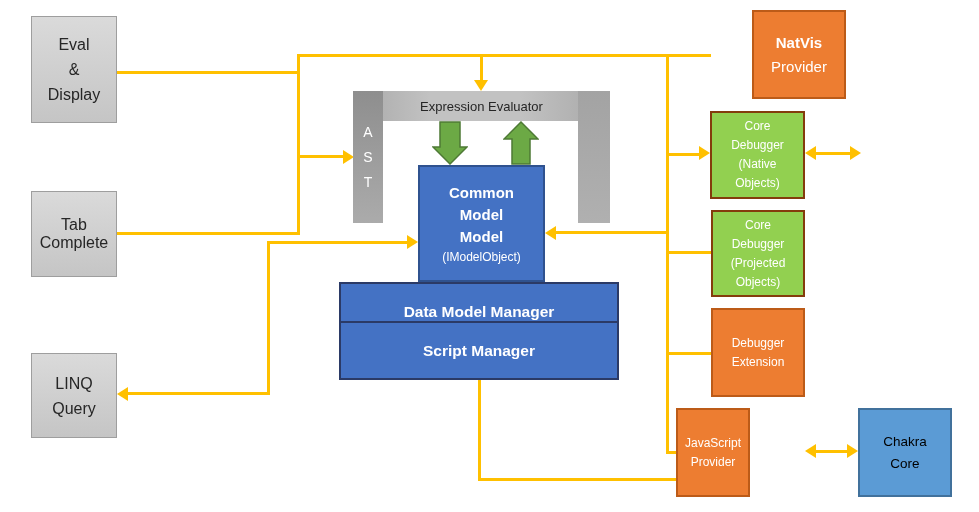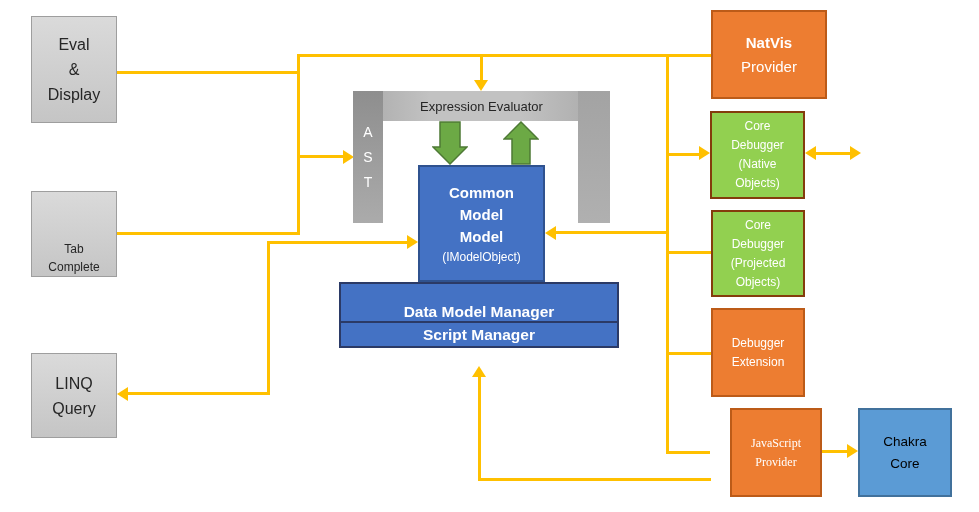"NatVis" div.box { left: 711px -> 752px; width: 116px -> 94px }
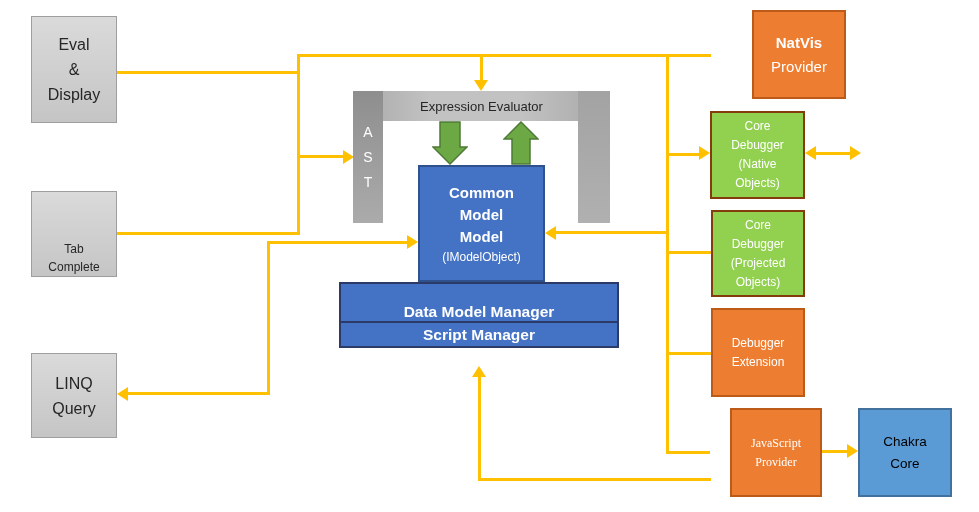"Tab" .t12 { font-size: 12px -> 16px; justify-content: flex-end -> none }
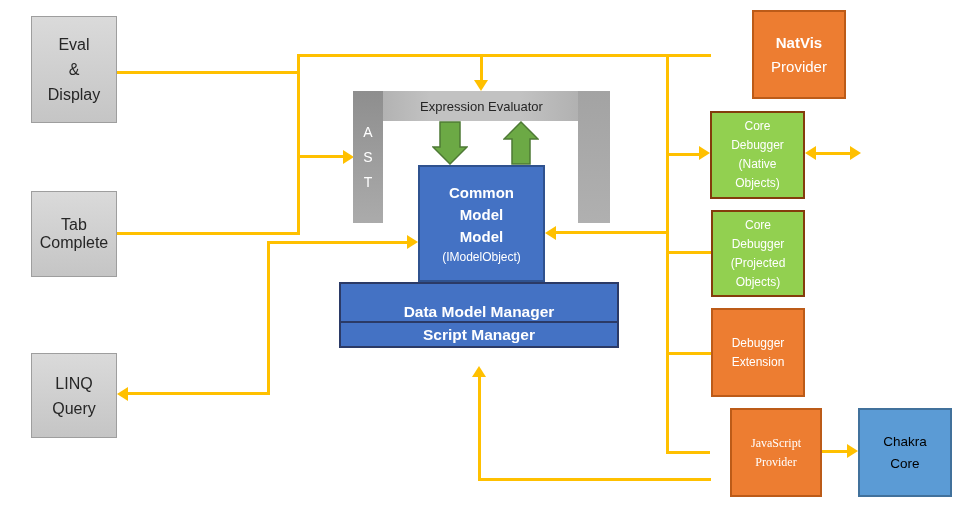"Script Manager" div.box { height: 27px -> 59px }
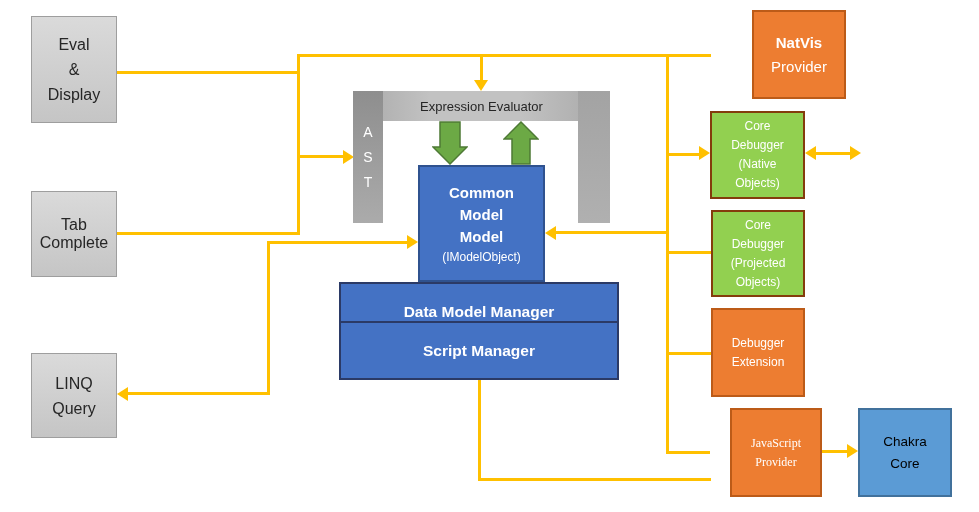"JavaScript" div.box { font-family: Liberation Serif, serif -> none; left: 730px -> 676px; width: 92px -> 74px }
